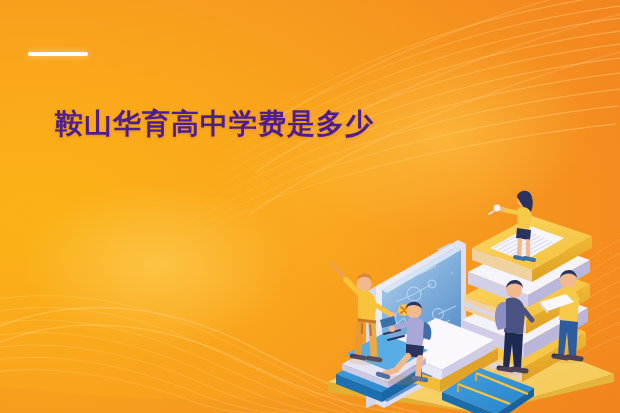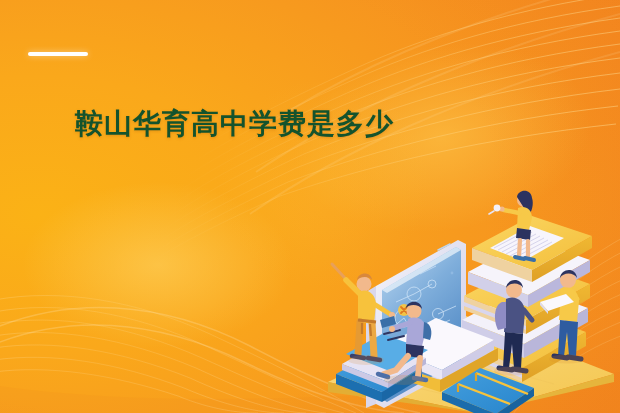"鞍山华育高中学费是多少" .headline { color: #14532d -> #4c1d95; margin-left: 20px -> none }
